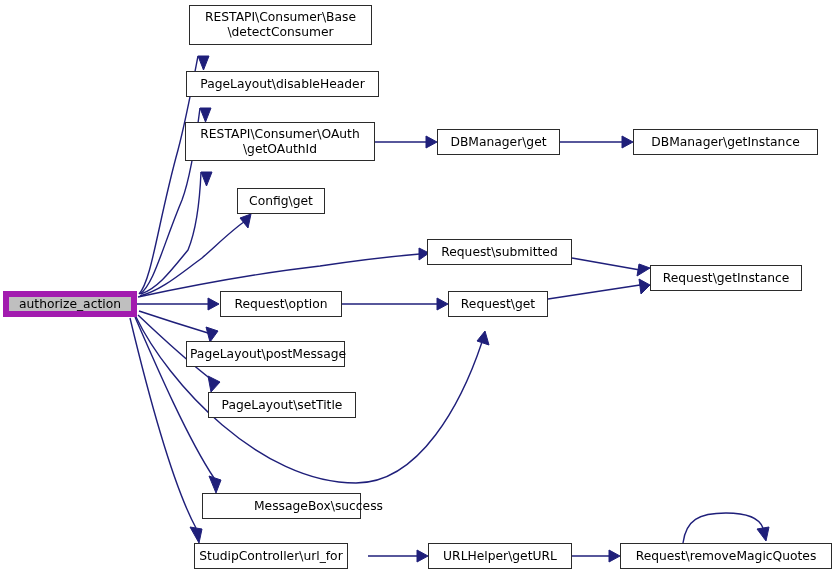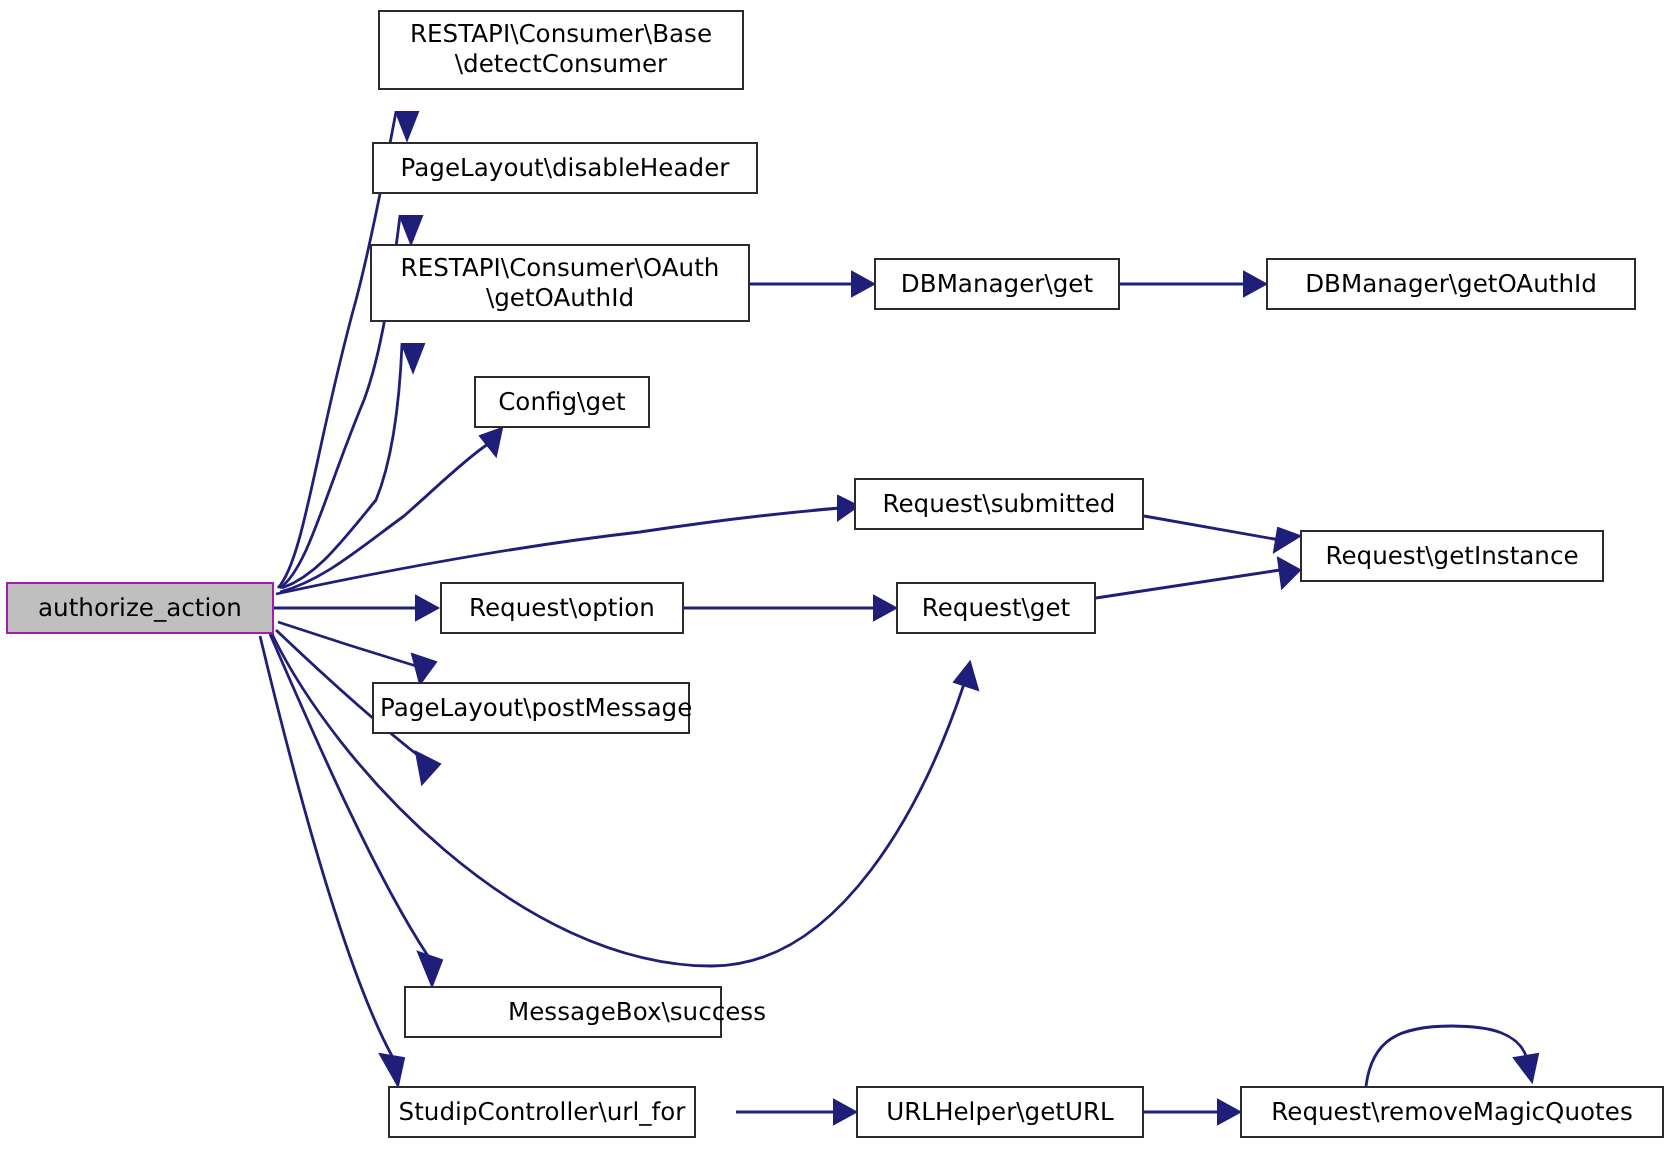"DBManager\getOAuthId" span.lbl { text: getOAuthId -> getInstance }
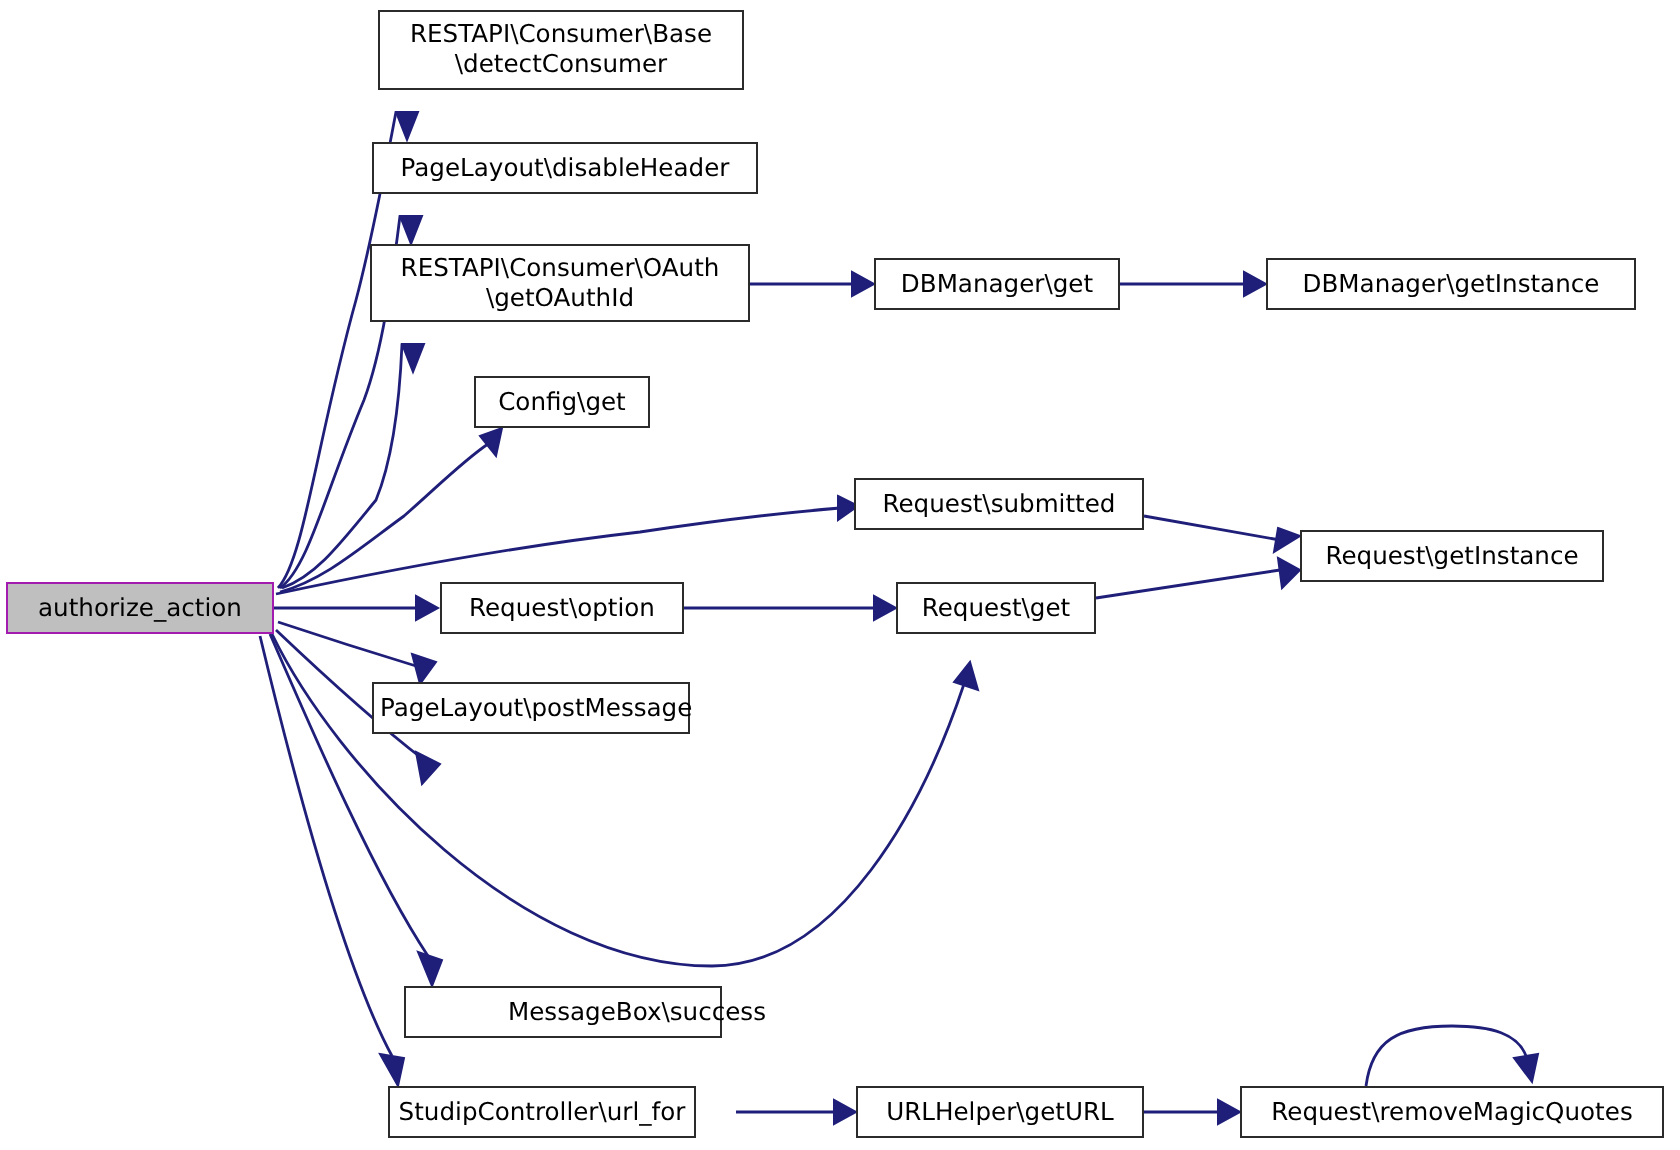"authorize_action" .node.root { border: 1px solid #a21caf -> 6px solid #a21caf }
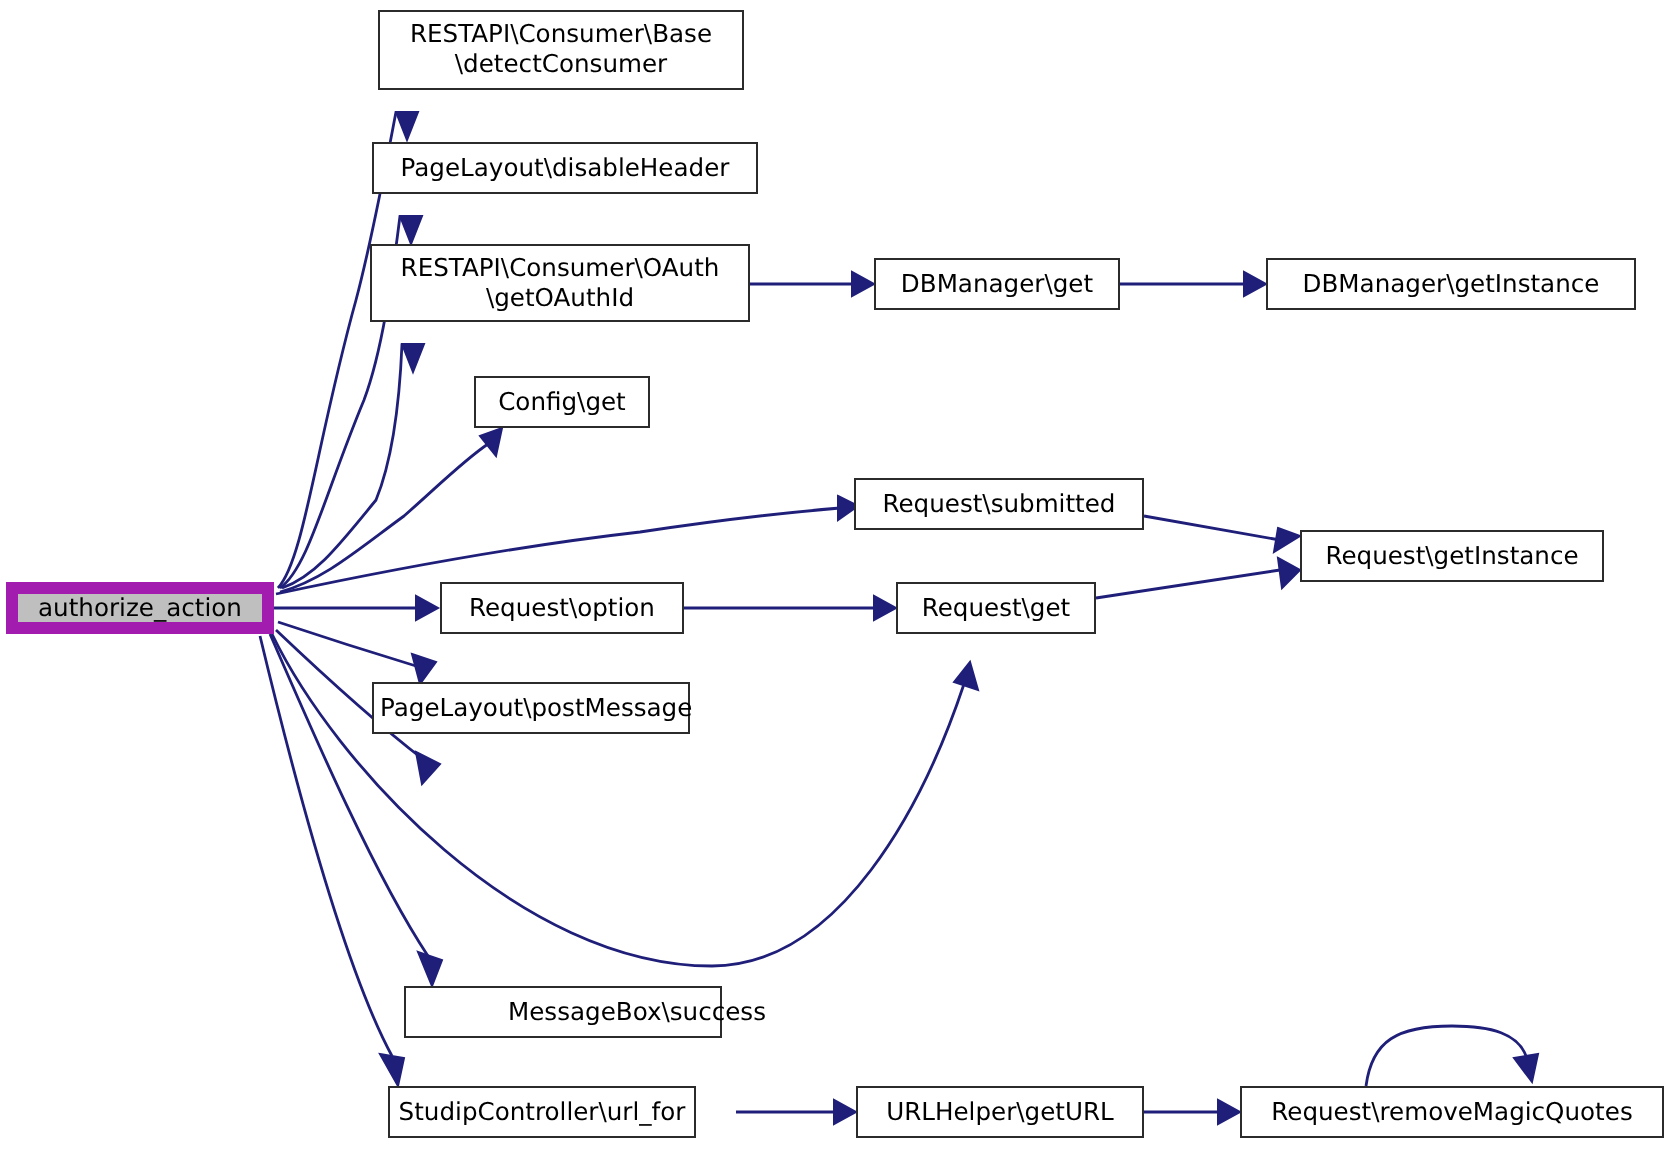"PageLayout\setTitle" div.node { html: none -> <div><span>PageLayout\setTitle</span></div> }
